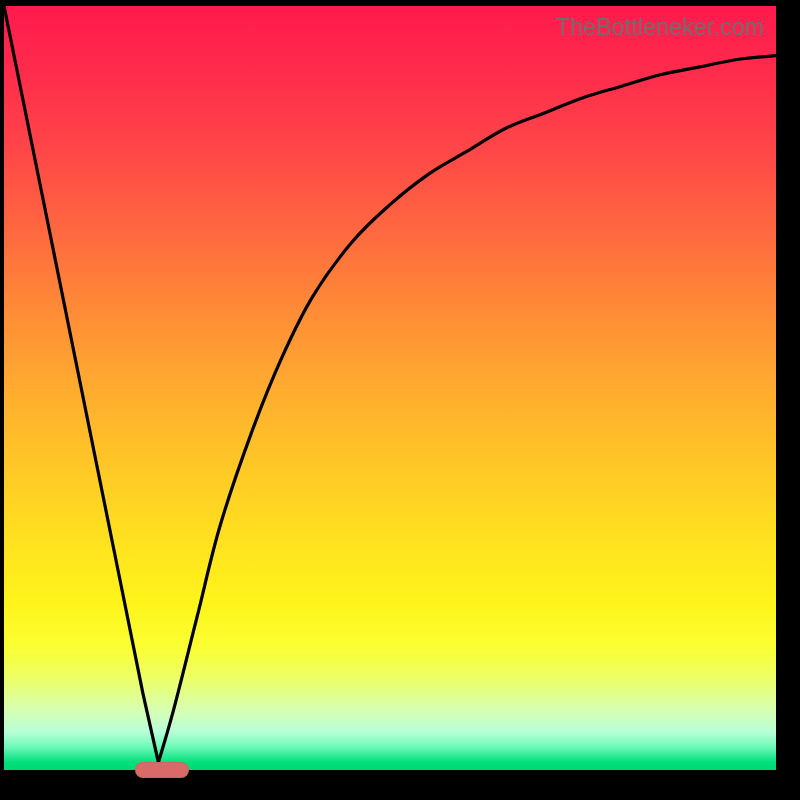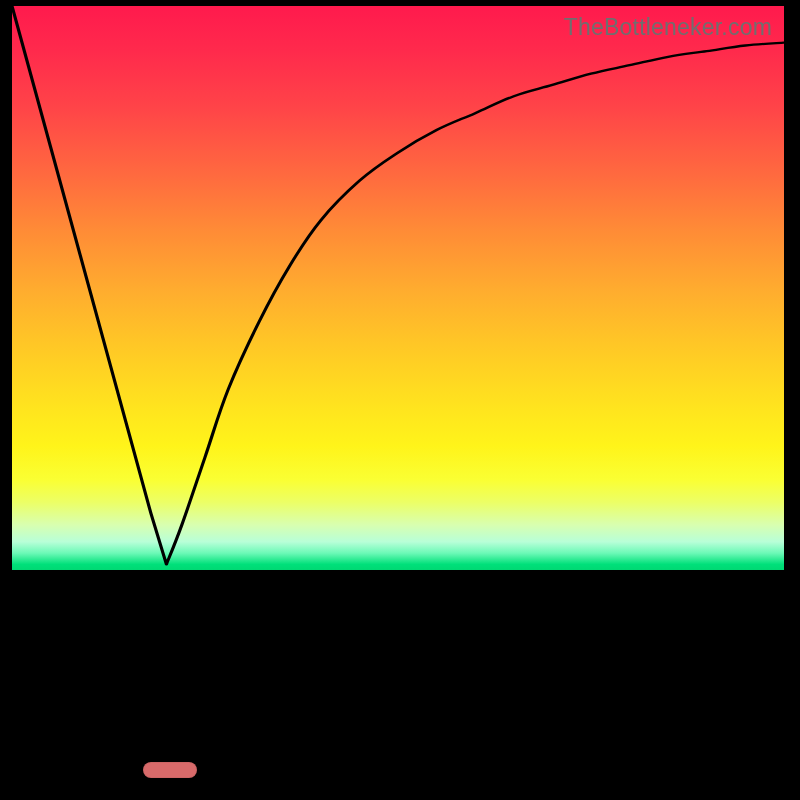"TheBottleneker.com" .plot-area { height: 564px -> 764px; left: 12px -> 4px }
